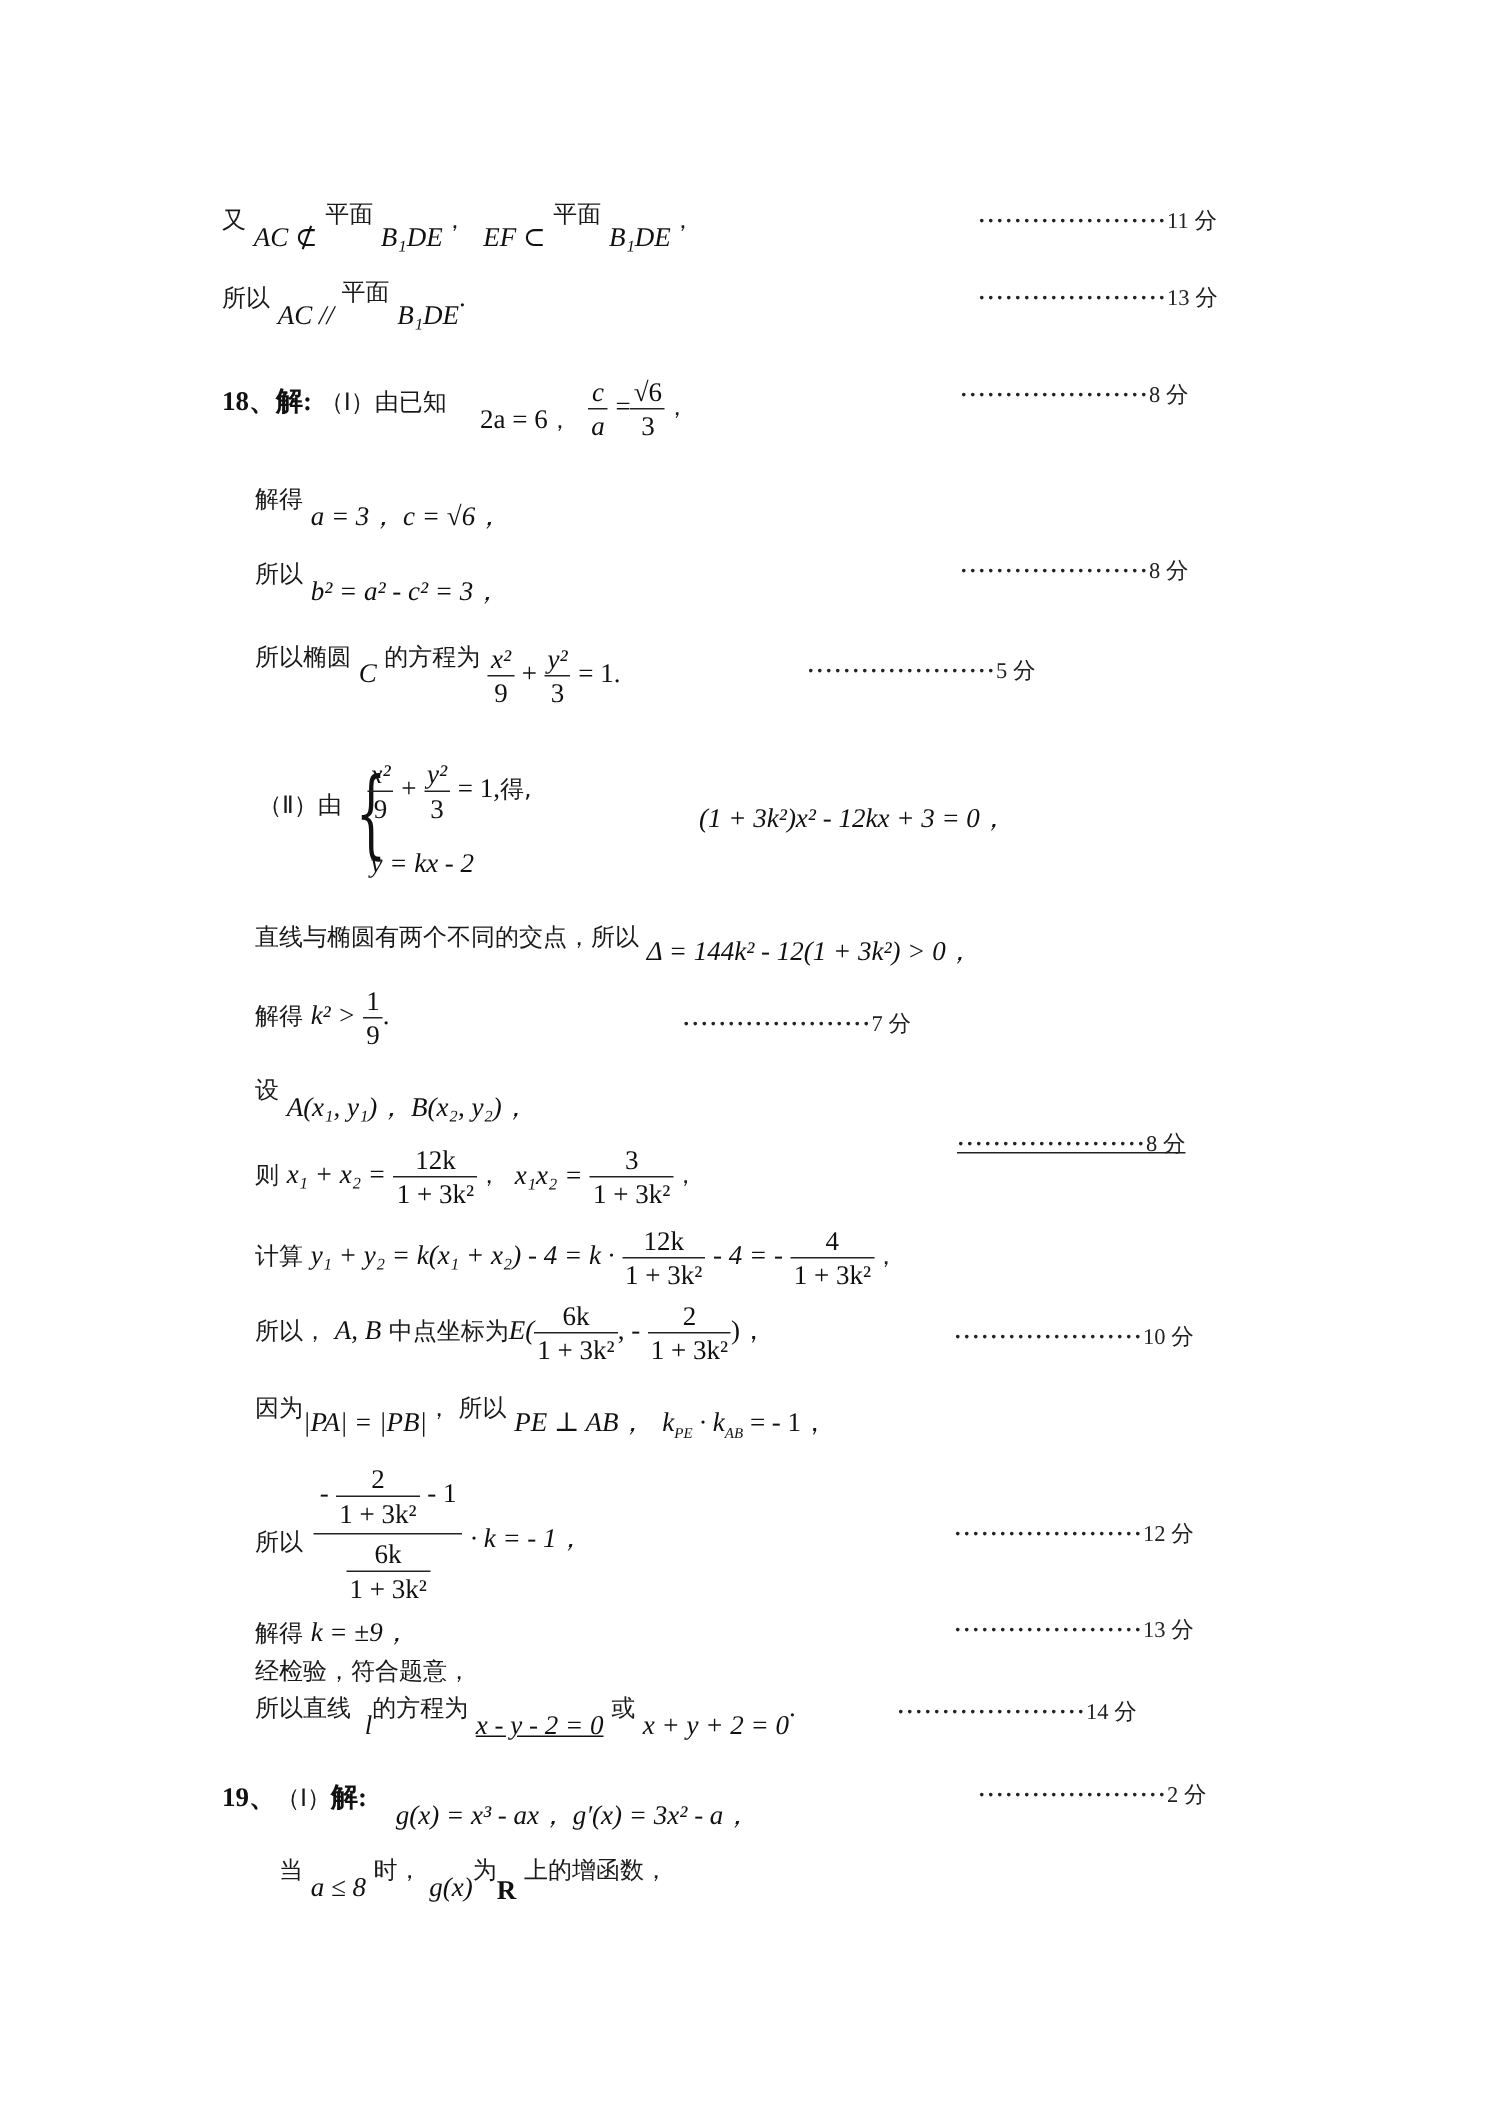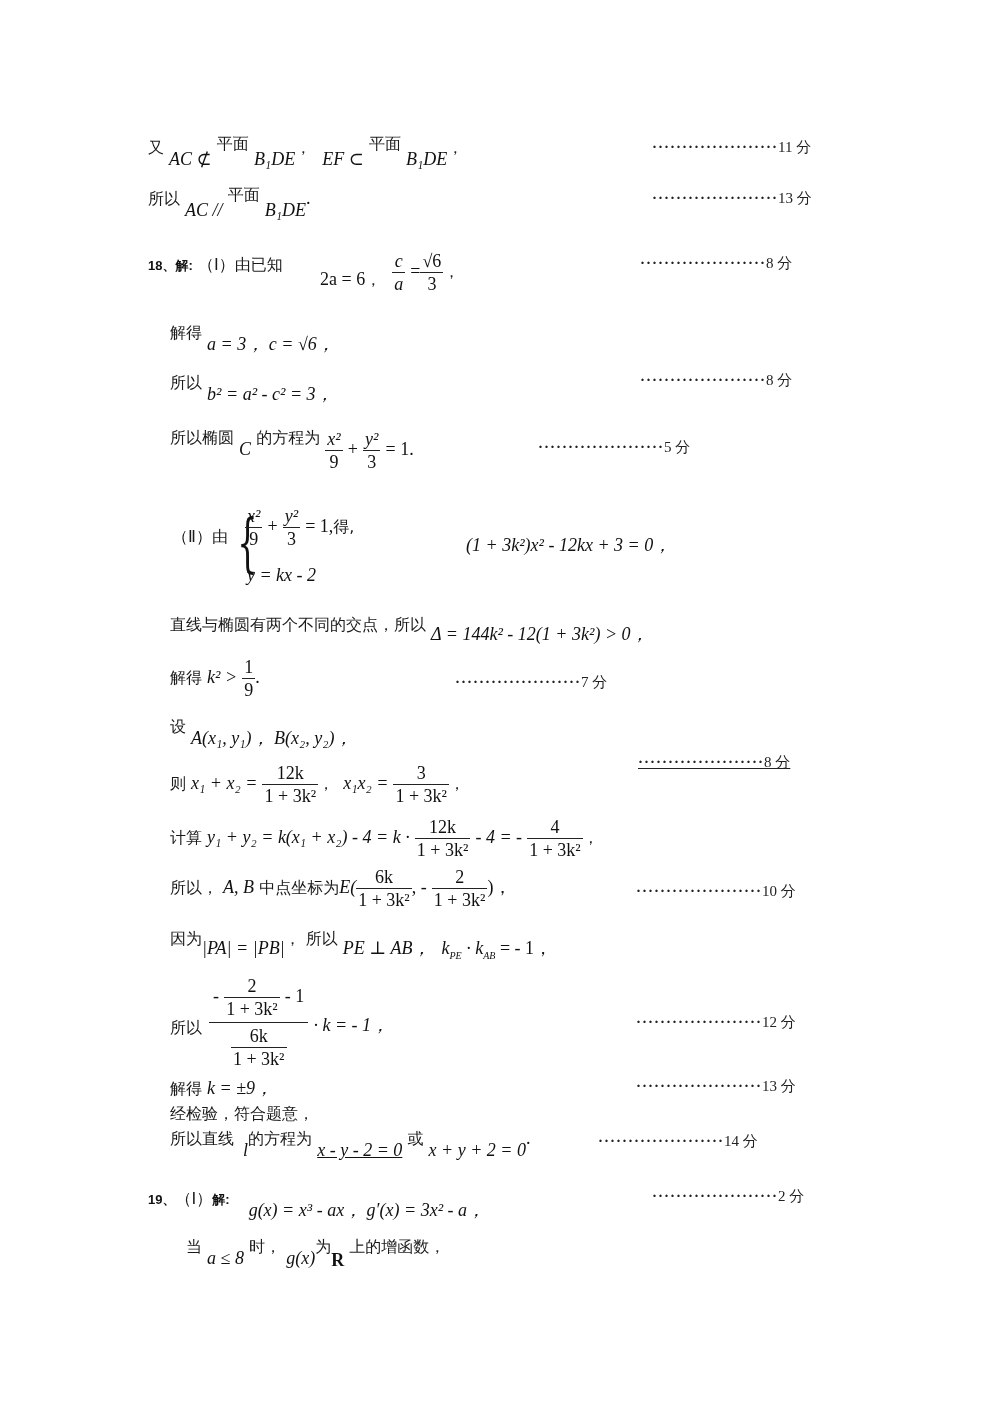"18、" .b { font-family: Liberation Sans, sans-serif -> Liberation Serif, serif; font-size: 13px -> 18px }
